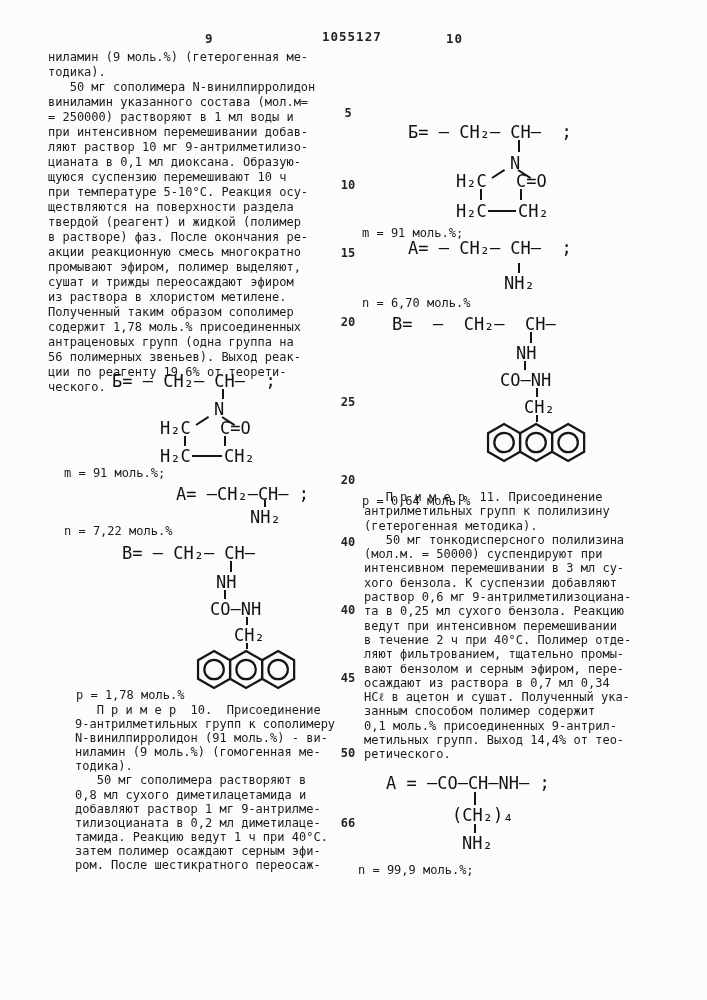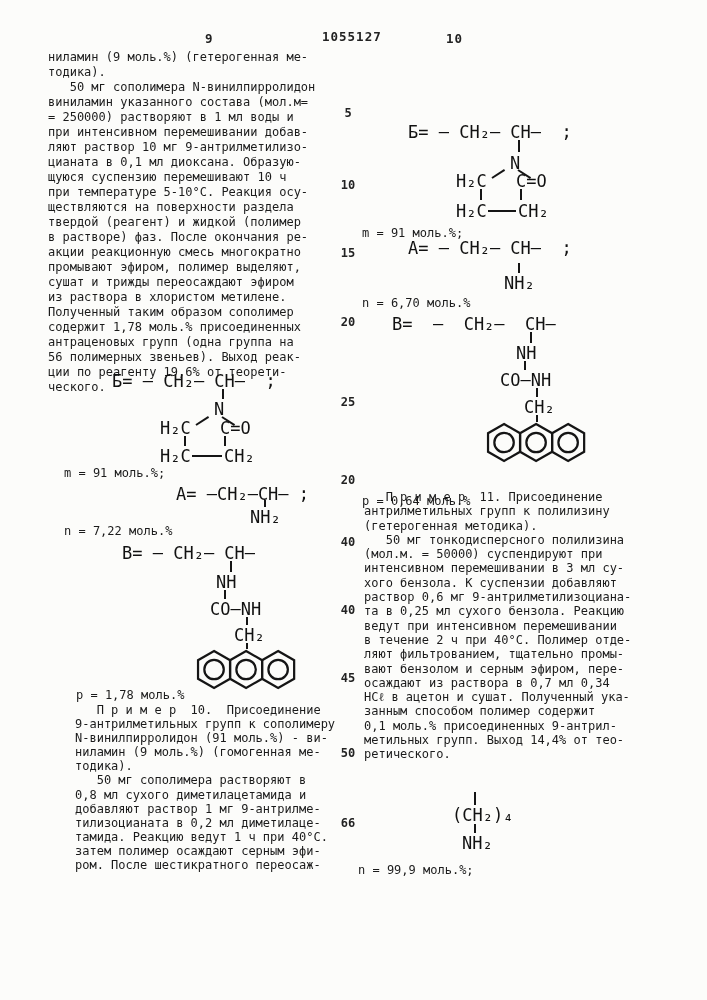"A = —CO—CH—NH— ;" span.fm { html: none -> <span>A = —CO—CH—NH— ;</span> }
